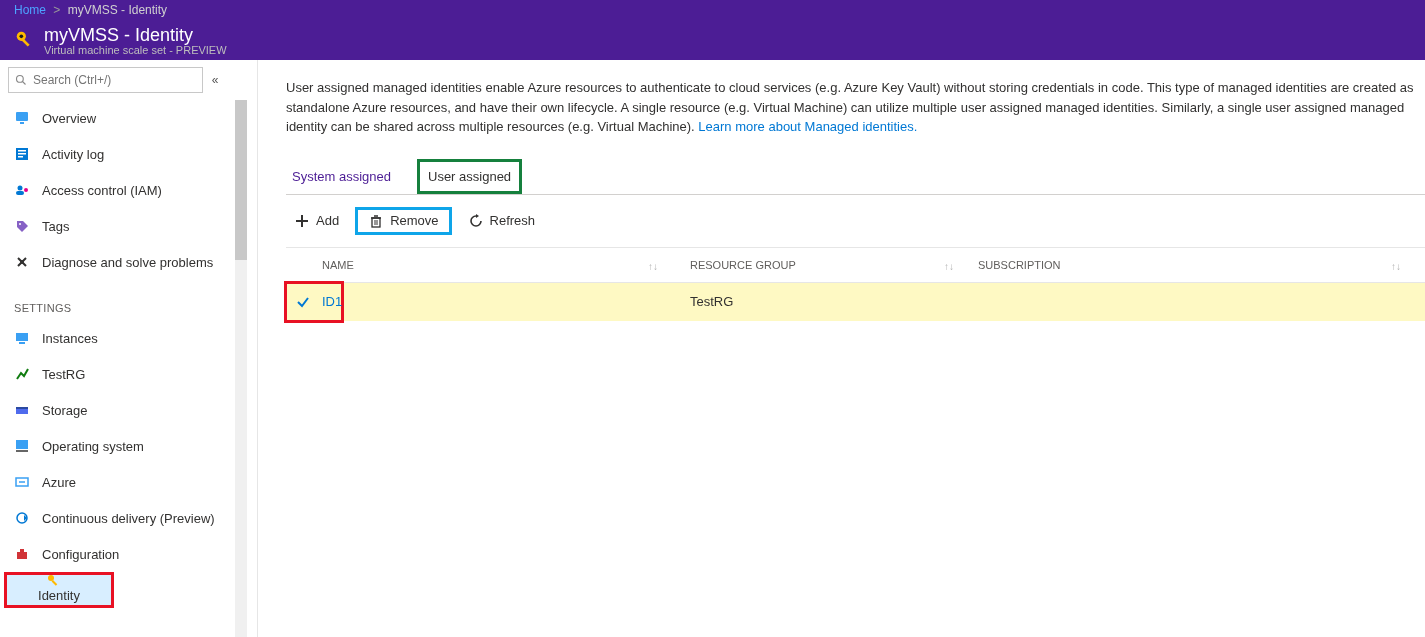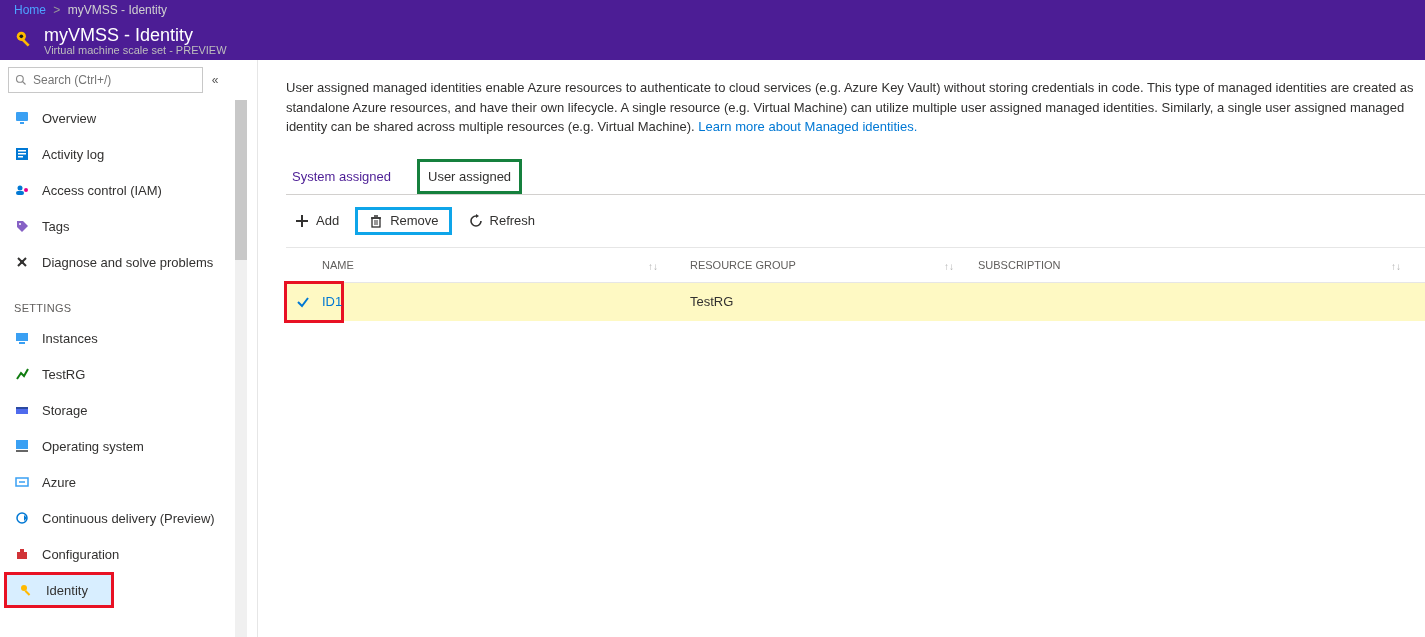"Identity" div.sb-item { flex-direction: none -> column }
